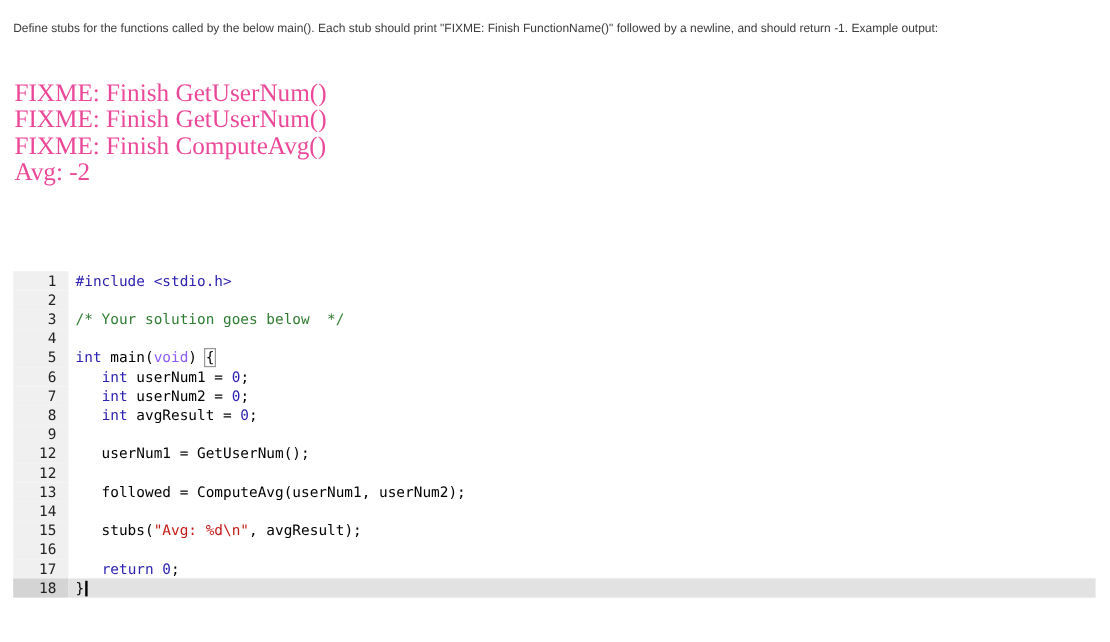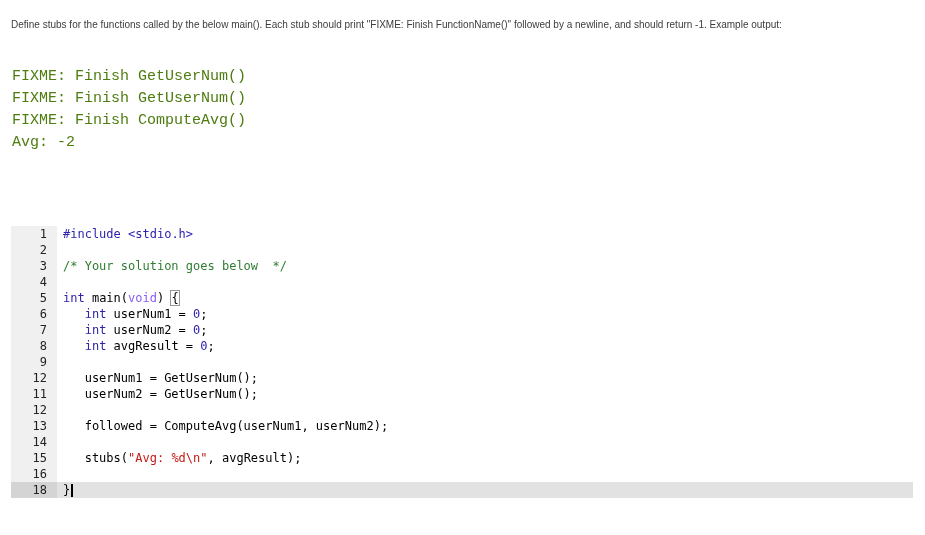"FIXME: Finish GetUserNum()" .example-output { color: #4d7c0f -> #ec4899; font-family: Liberation Mono, monospace -> Liberation Serif, serif; font-size: 15px -> 21px }
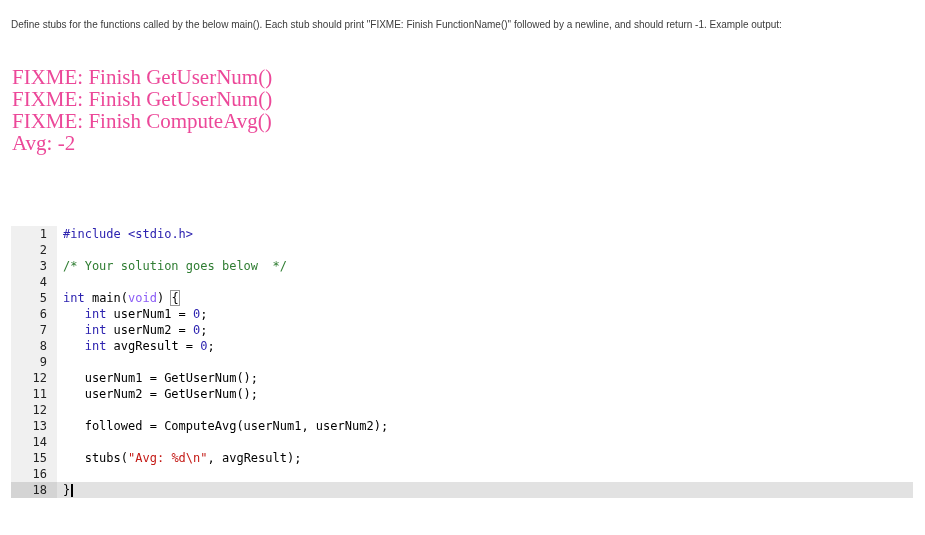"11" div.code-line { html: <div> <span>11</span> <span><span> userNum2 = GetUserNum();</span></span> </div> -> none }
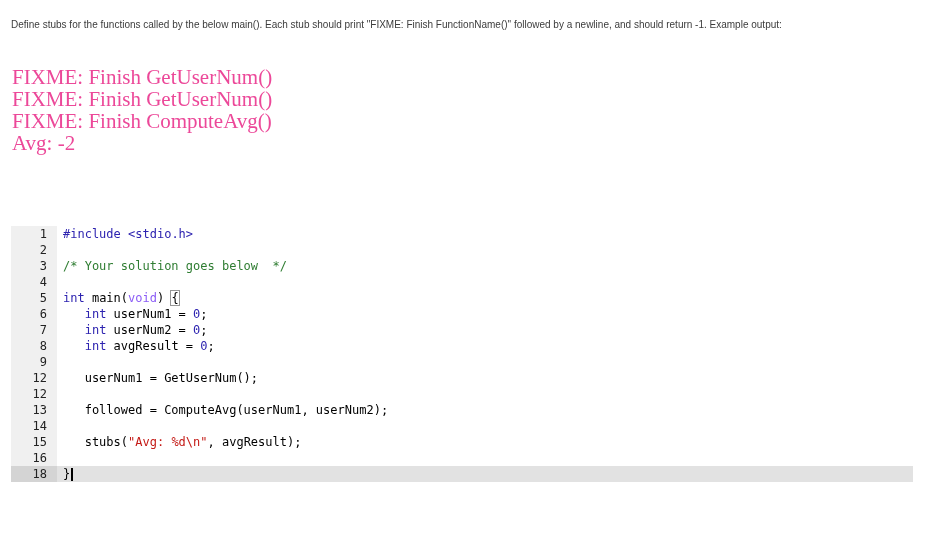"17" div.code-line { html: none -> <div> <span>17</span> <span><span> </span><span>return</span><span> </span><span>0</span><span>;</span></span> </div> }
